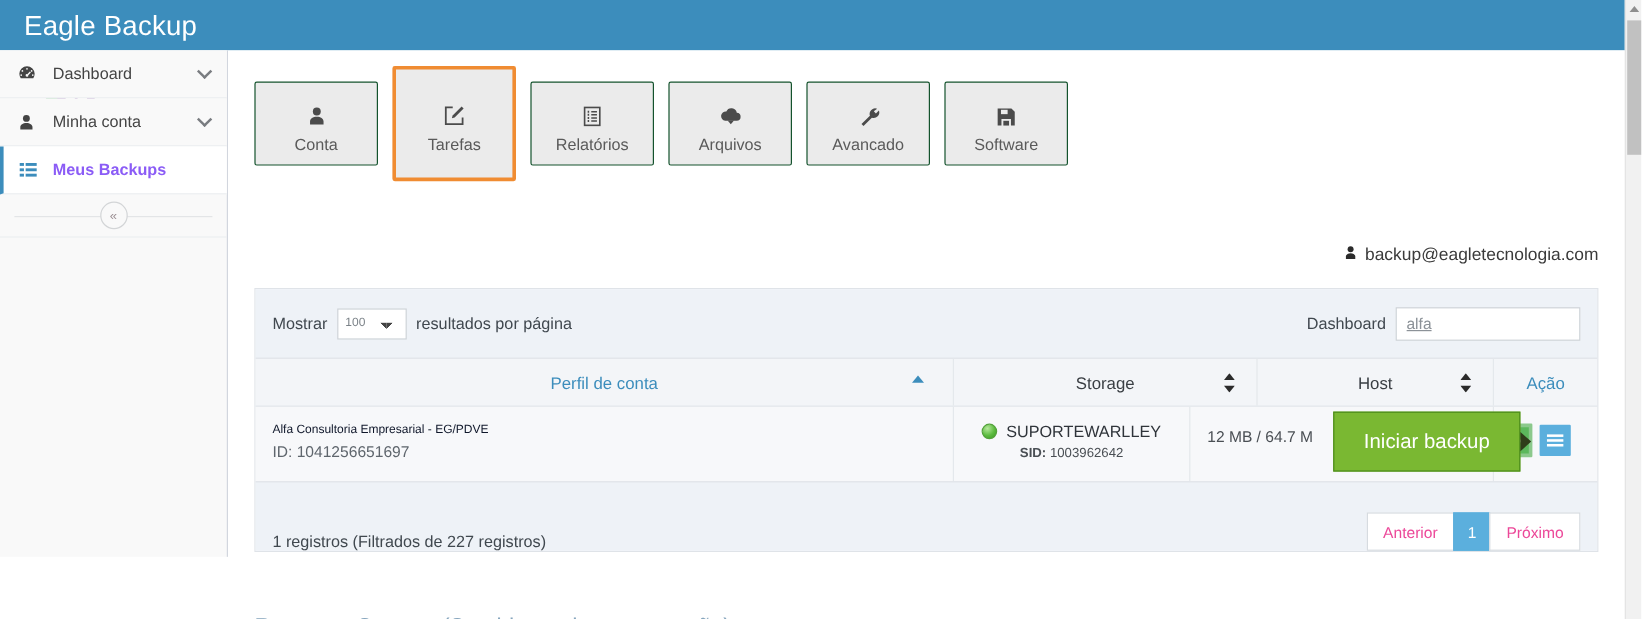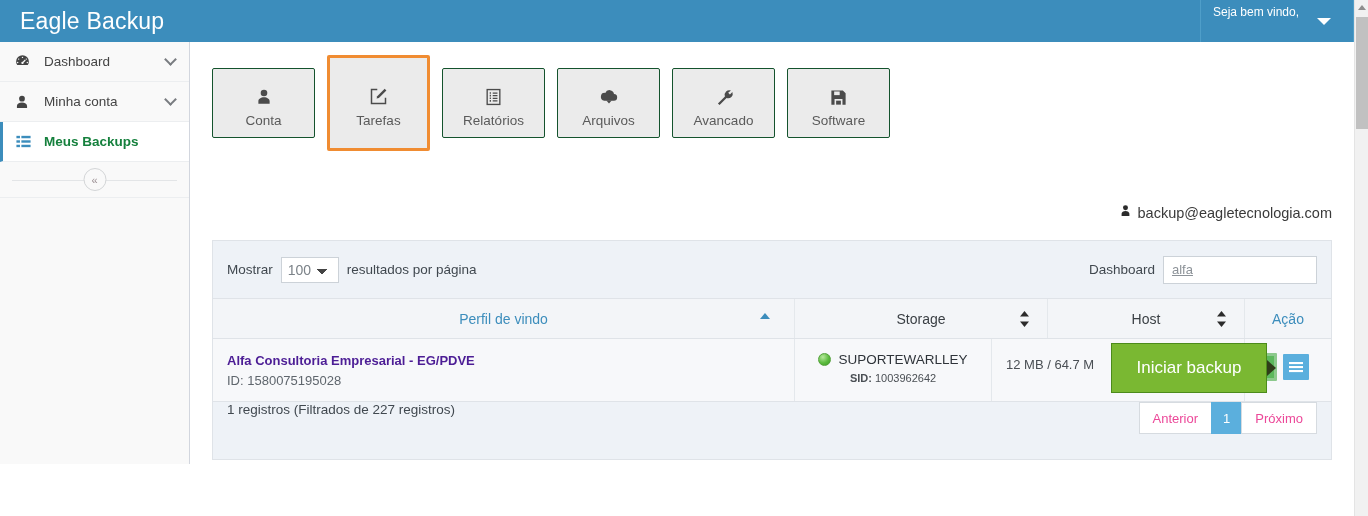"Seja bem vindo," div.user-menu { html: <div> <div>Seja bem vindo,</div> <div></div> </div> -> none }
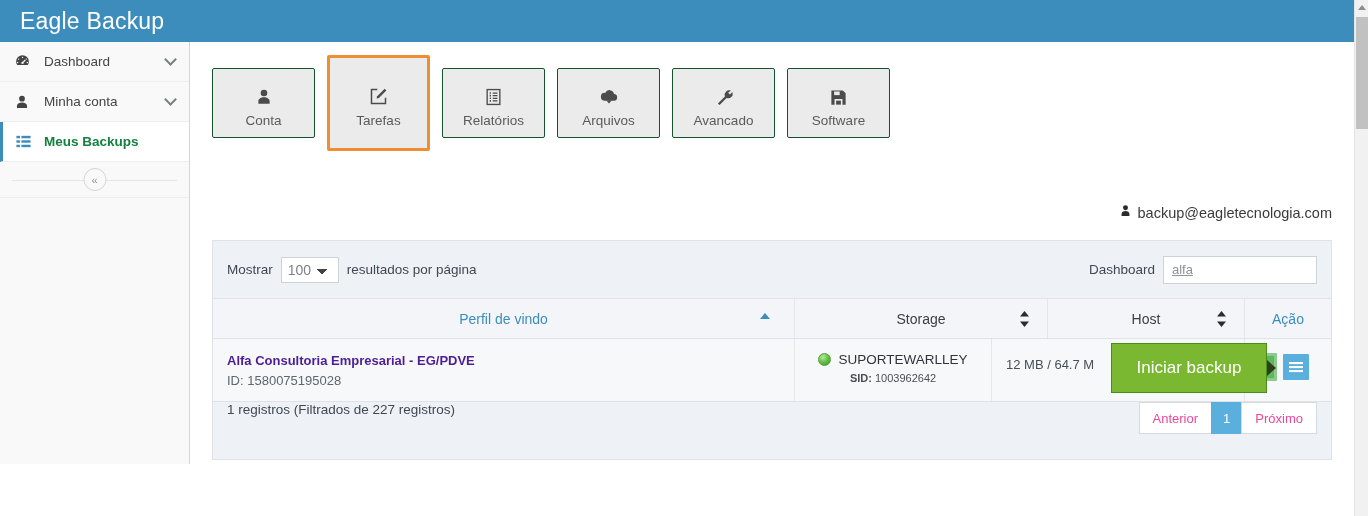"Meus Backups" .nav-item.active .nav-label { color: #15803d -> #8b5cf6 }
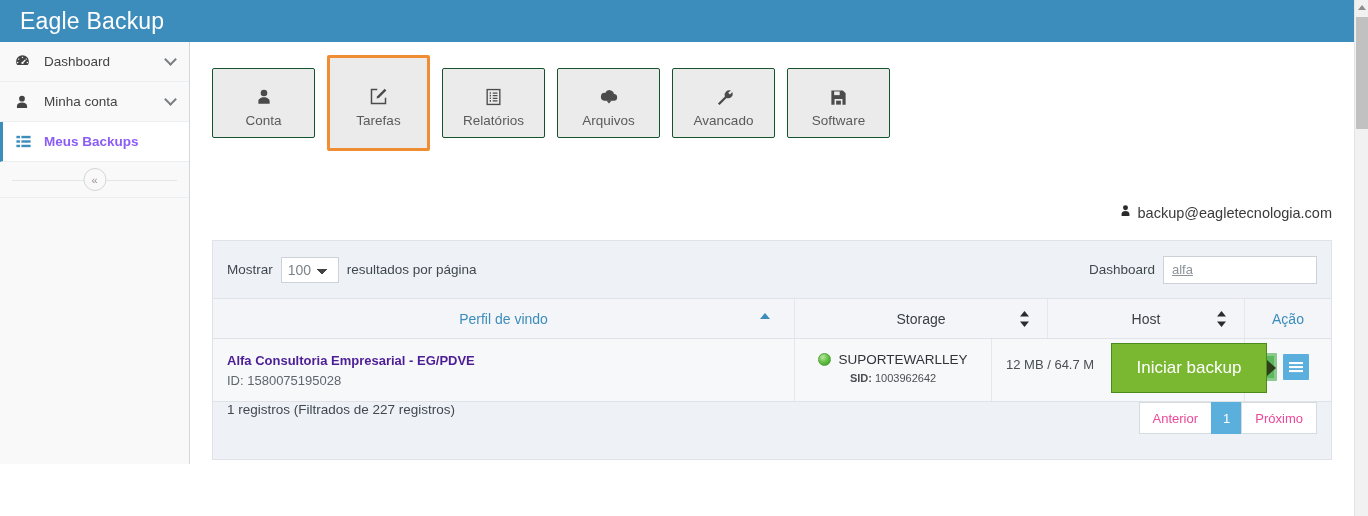"100" .show-select { font-size: 14px -> 10px }
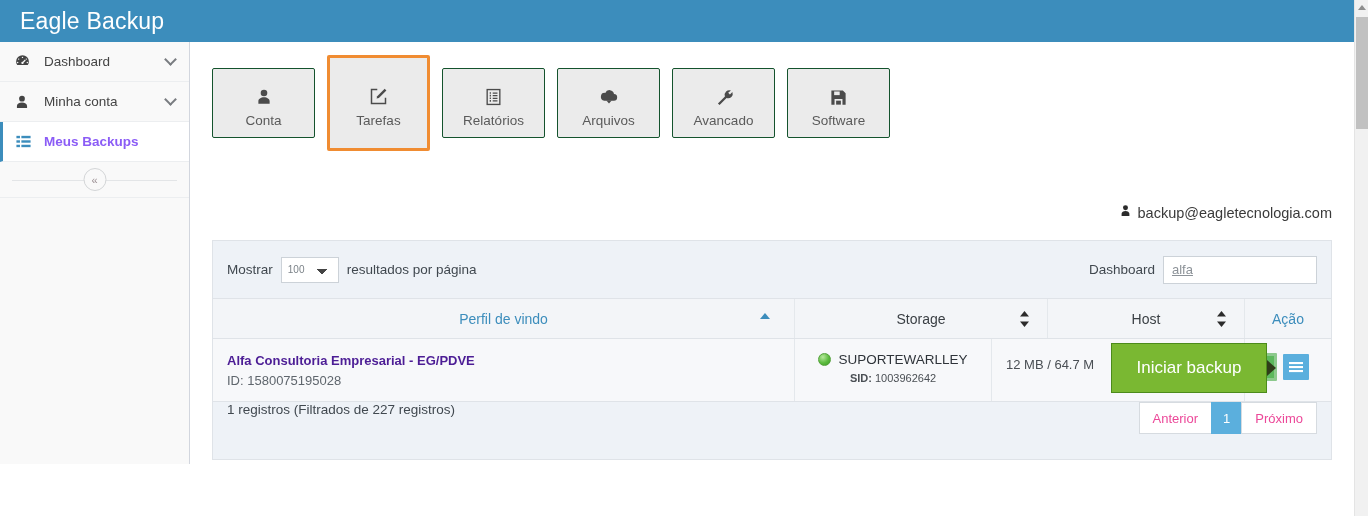"Perfil de vindo" span { text: vindo -> conta }
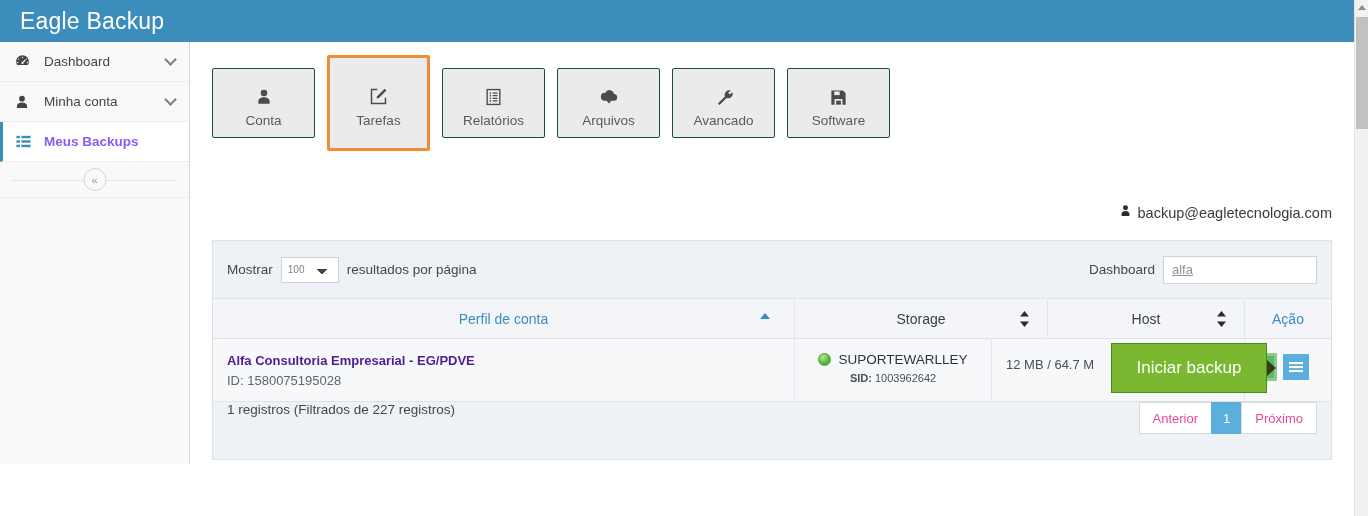"Alfa Consultoria Empresarial - EG/PDVE" .profile-name { color: #4c1d95 -> #0f172a; font-size: 13px -> 10px; font-weight: bold -> normal }
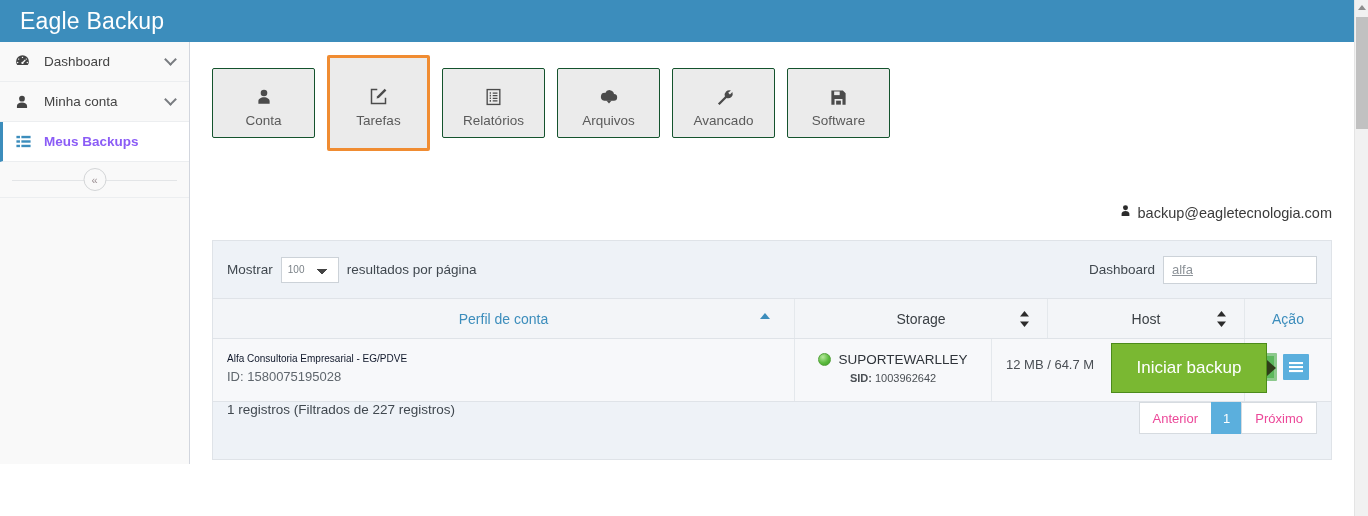"ID: 1580075195028" div.profile-id { text: 1580075195028 -> 1041256651697 }
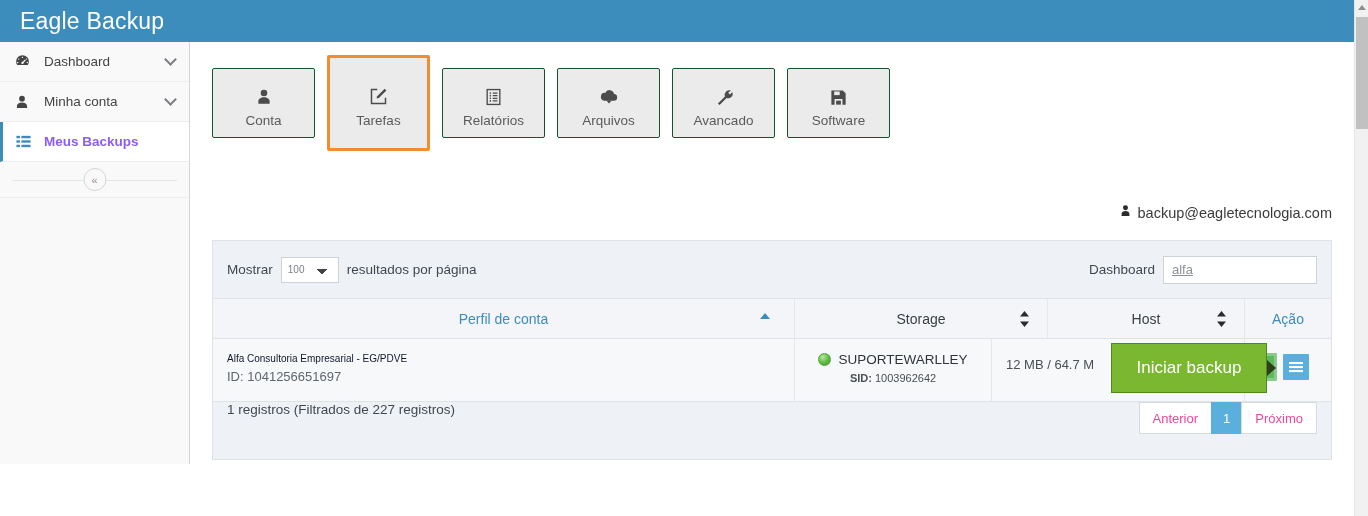"1 registros (Filtrados de 227" .panel-foot { align-items: flex-start -> flex-end }
